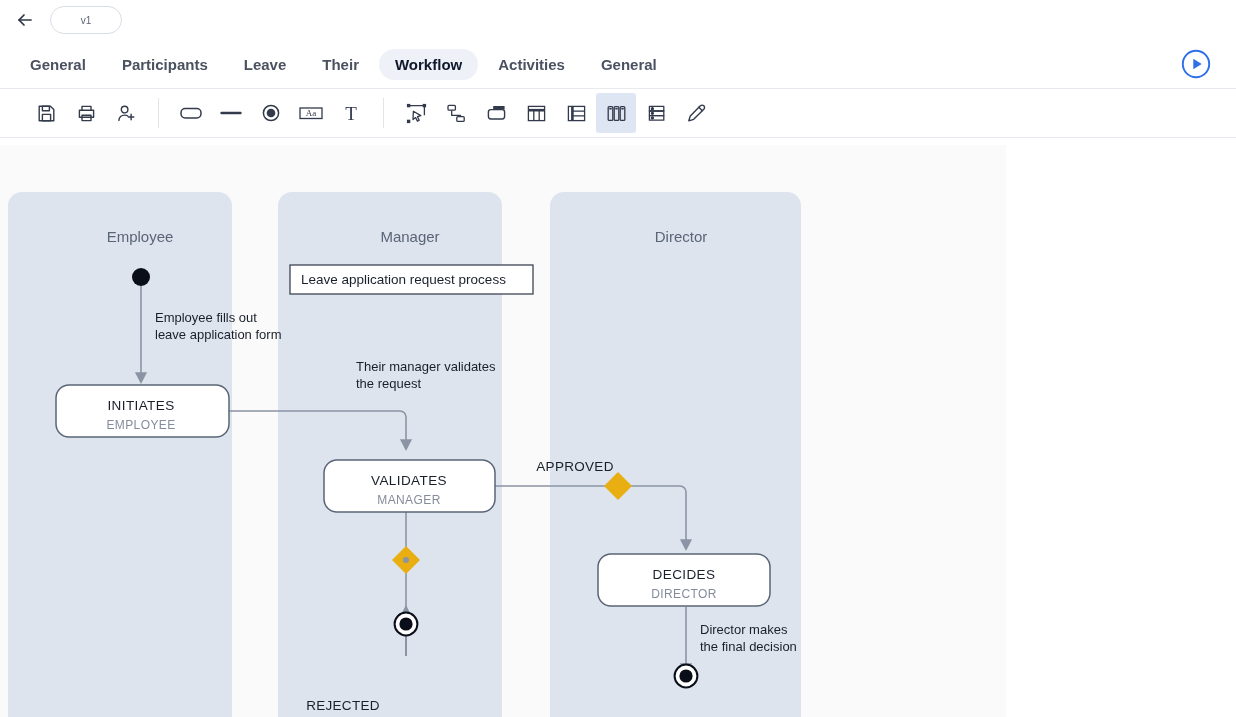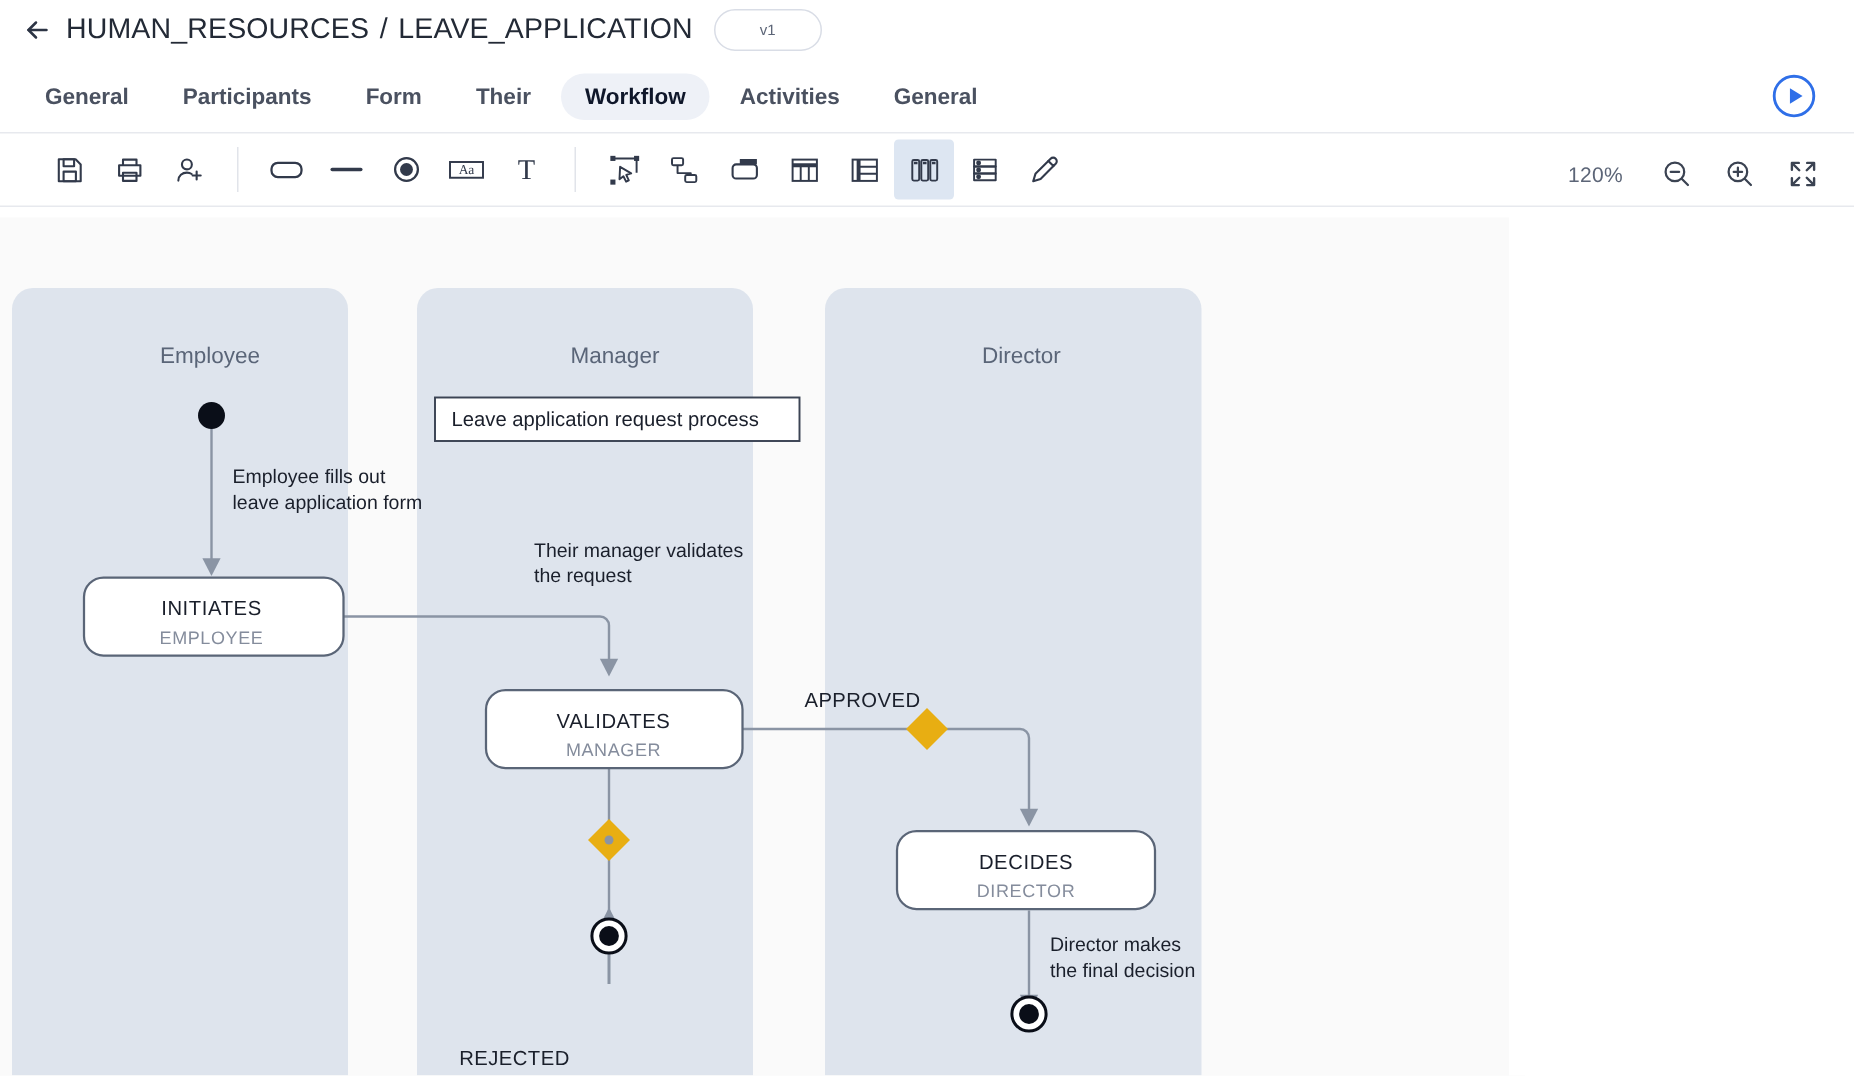"HUMAN_RESOURCES" div.breadcrumb { html: <div> <span>HUMAN_RESOURCES</span> <span>/</span> <span>LEAVE_APPLICATION</span> </div> -> none }
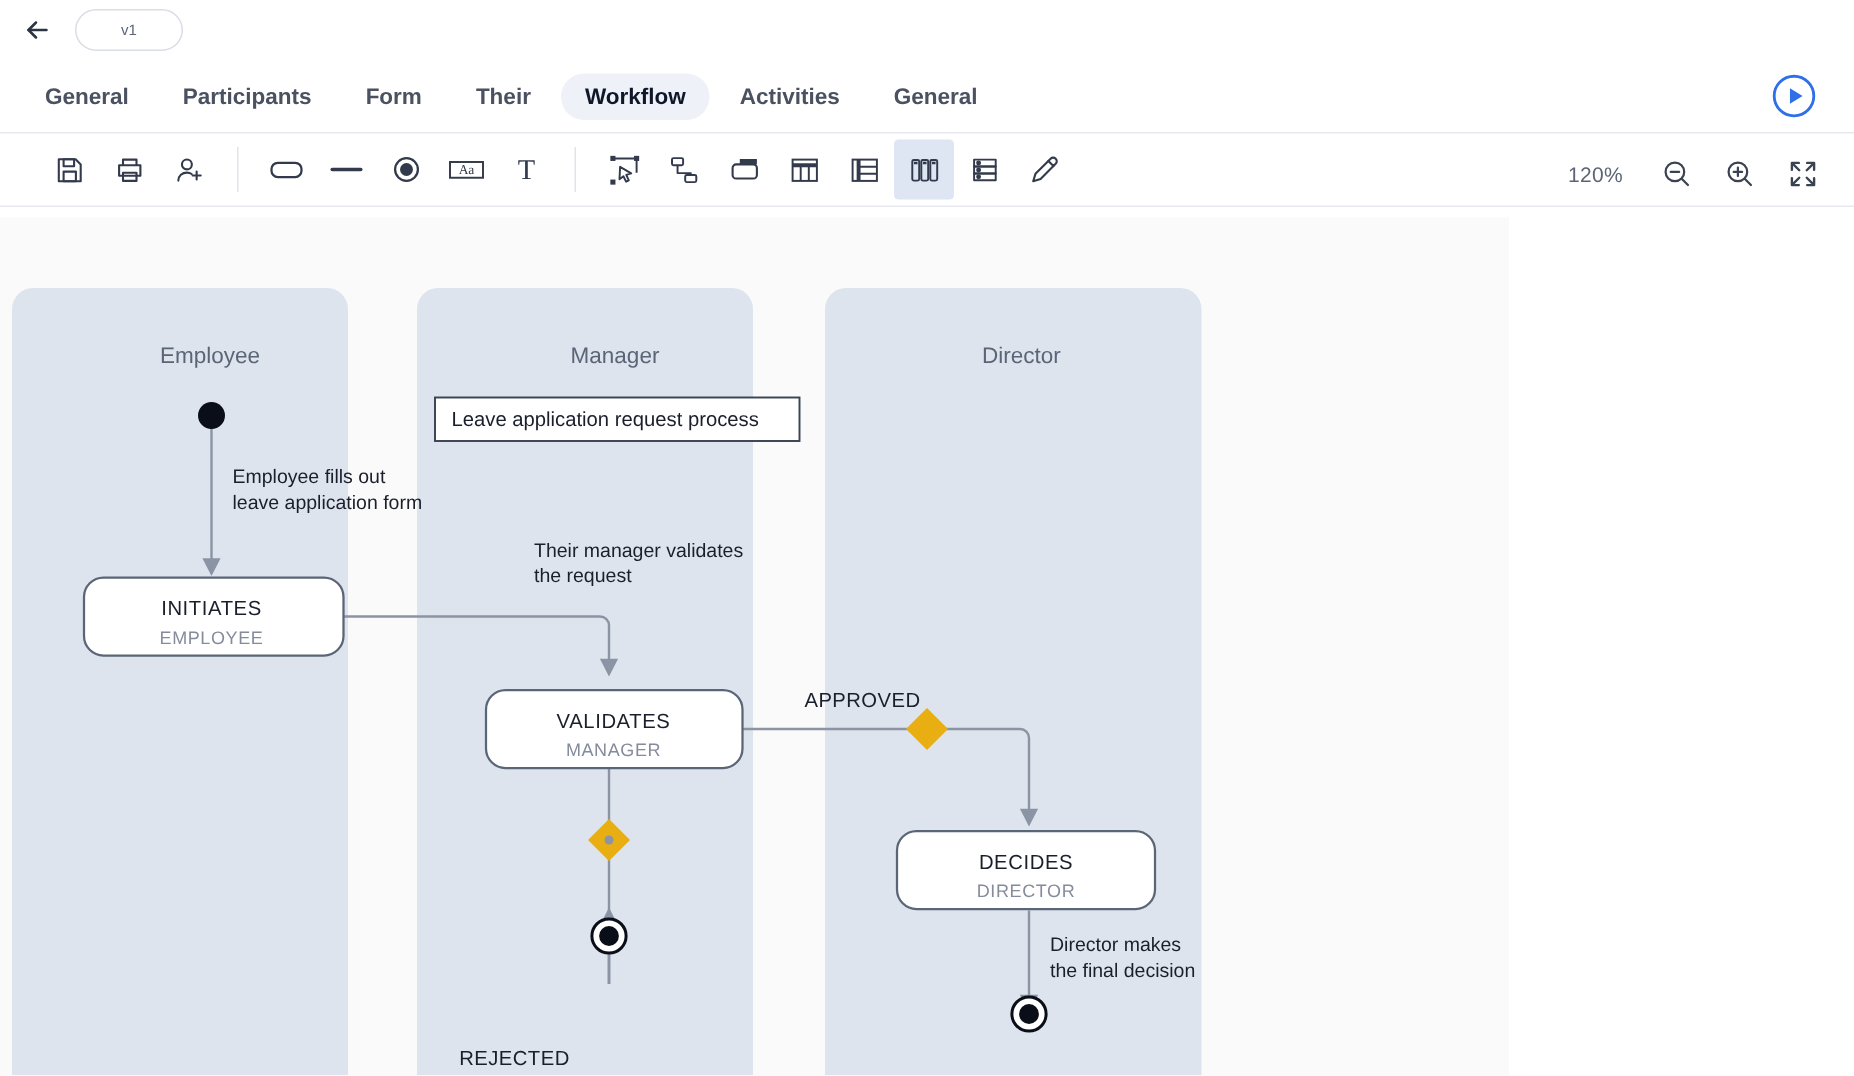"Form" div.tab { text: Form -> Leave }
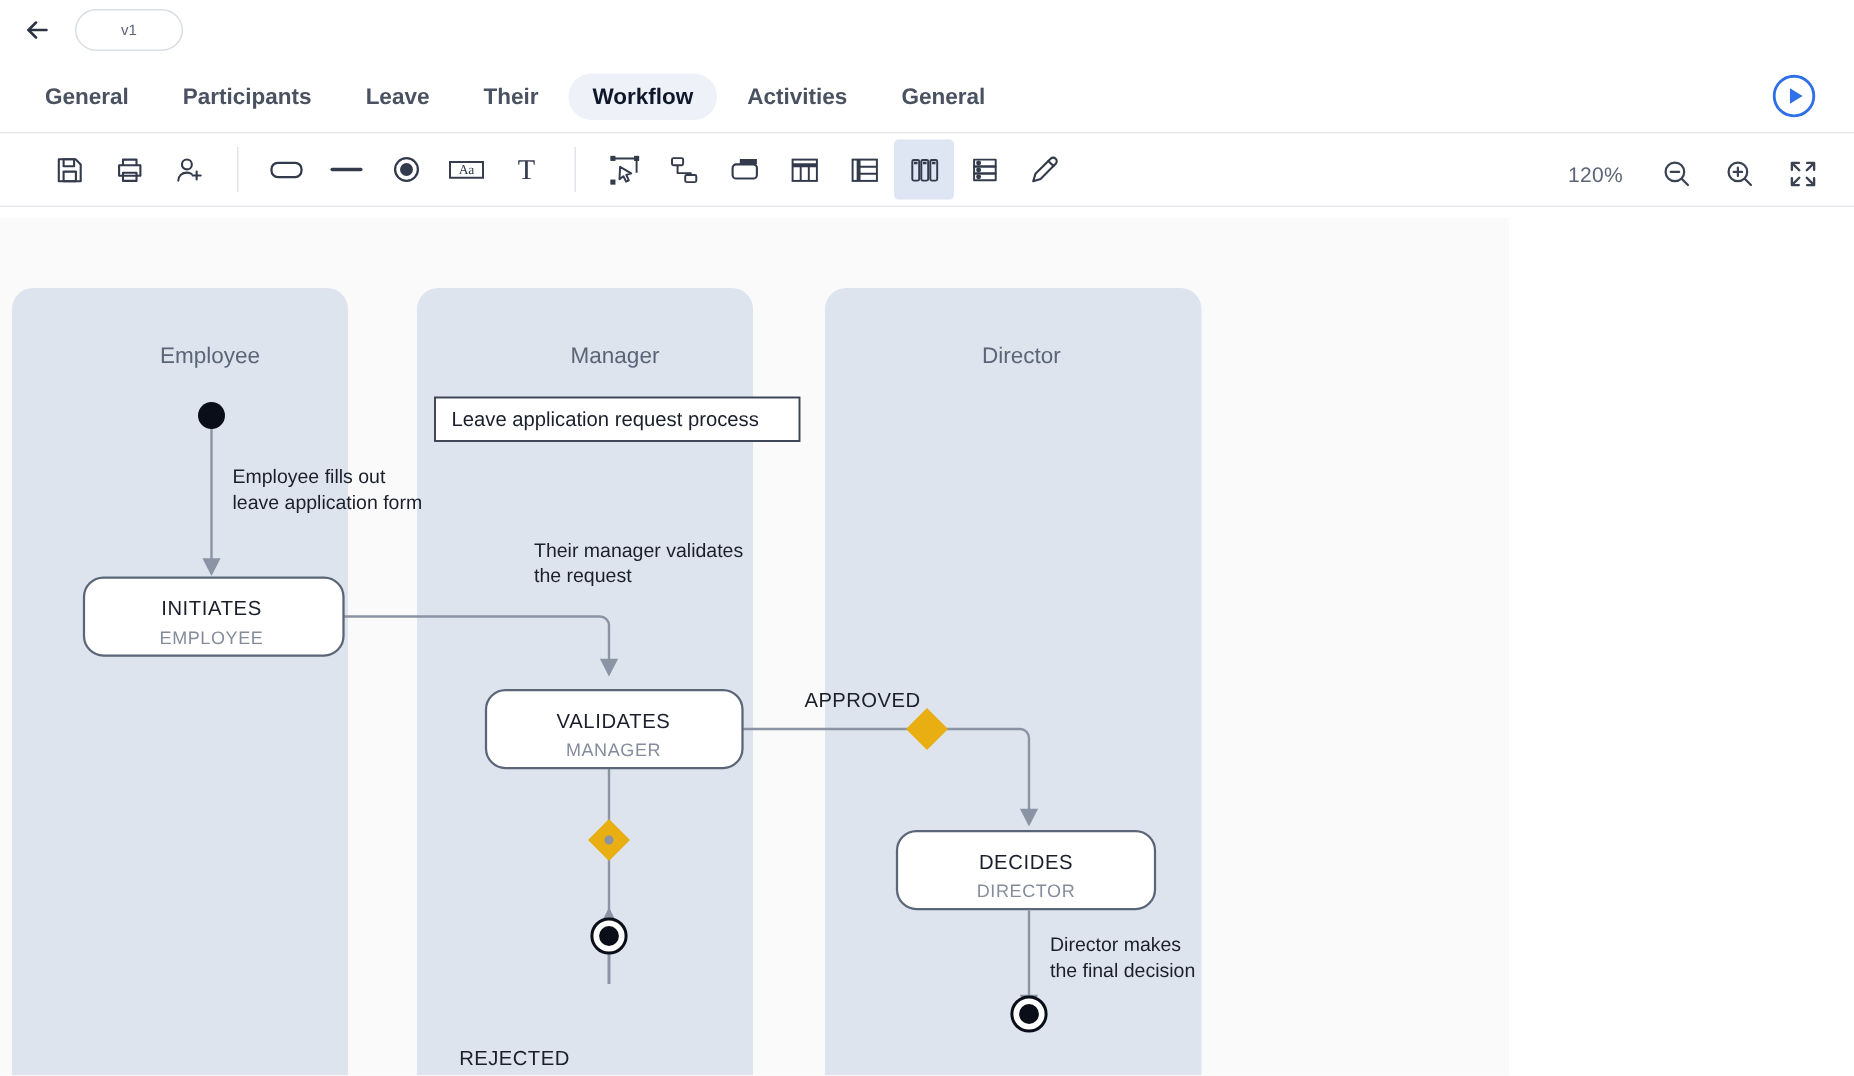"120%" div.toolbar-right { html: <div> <div>120%</div> <div> <svg> <circle></circle> <path></path> <path></path> </svg> </div> <div> <svg> <circle></circle> <path></path> <path></path> </svg> </div> <div> <svg> <path></path> <path></path> </svg> </div> </div> -> none }
